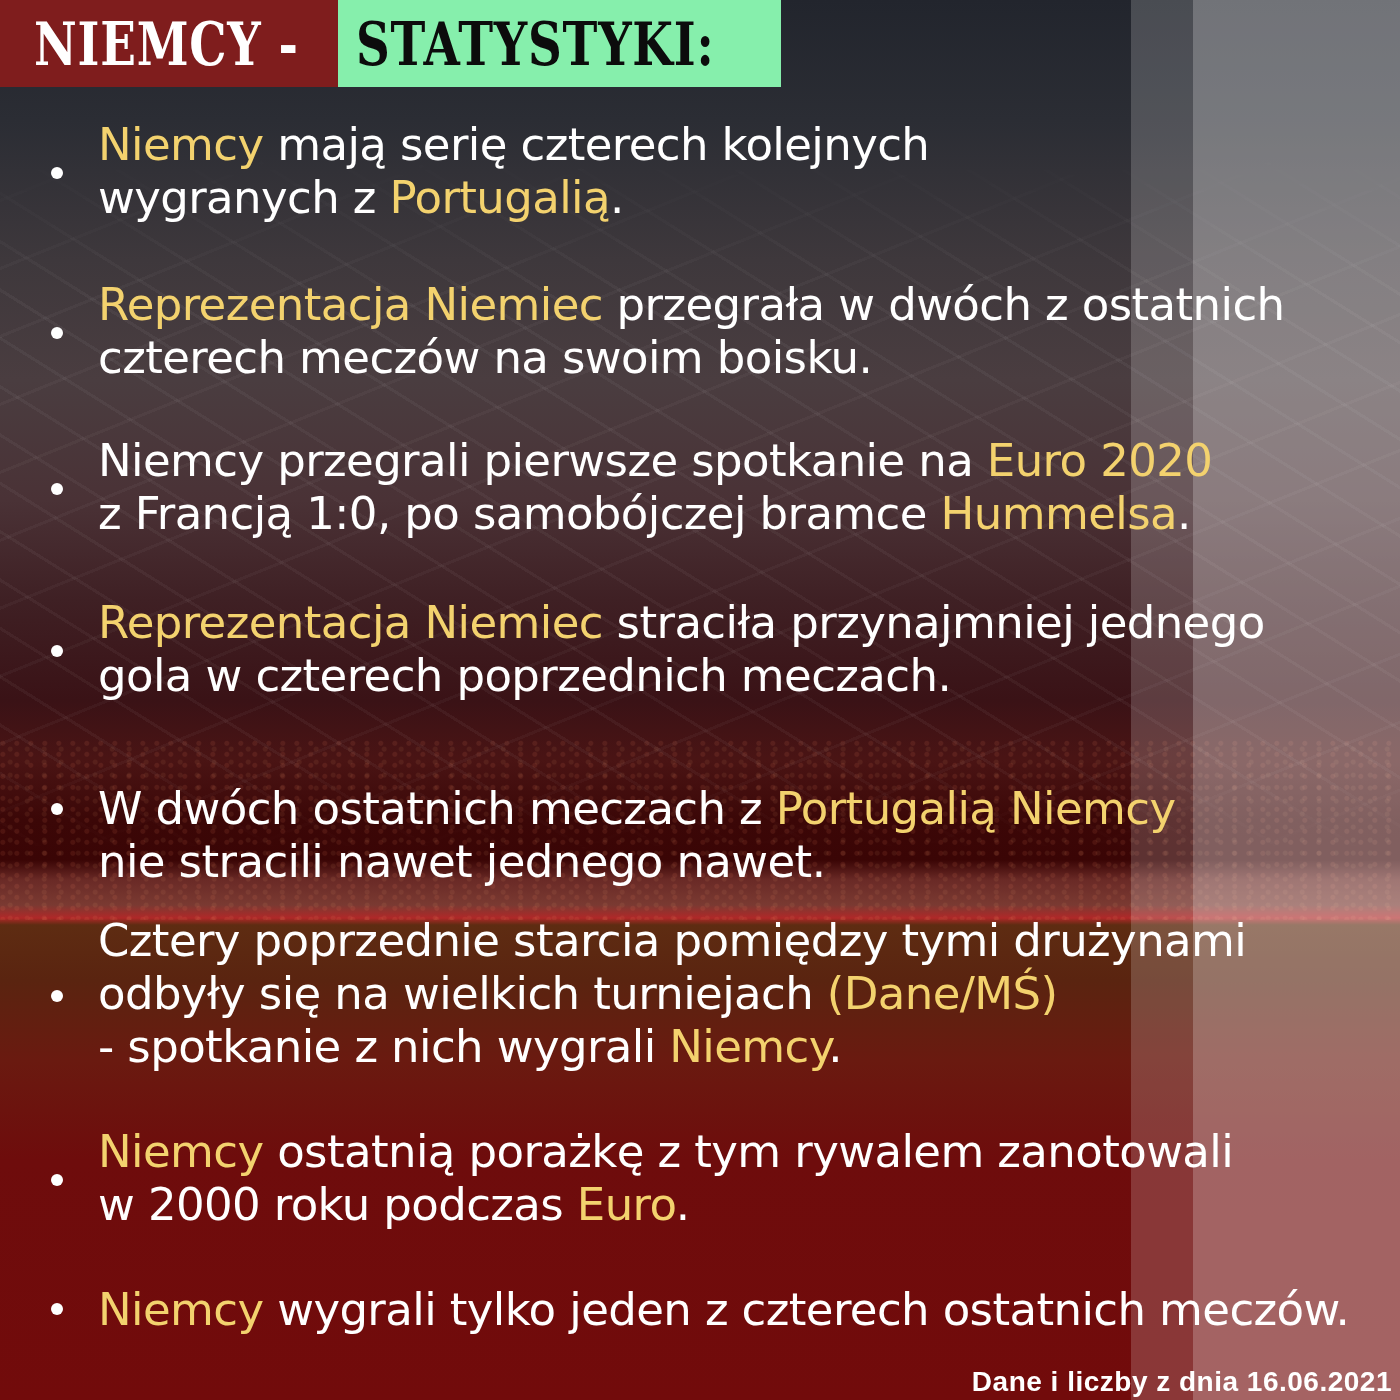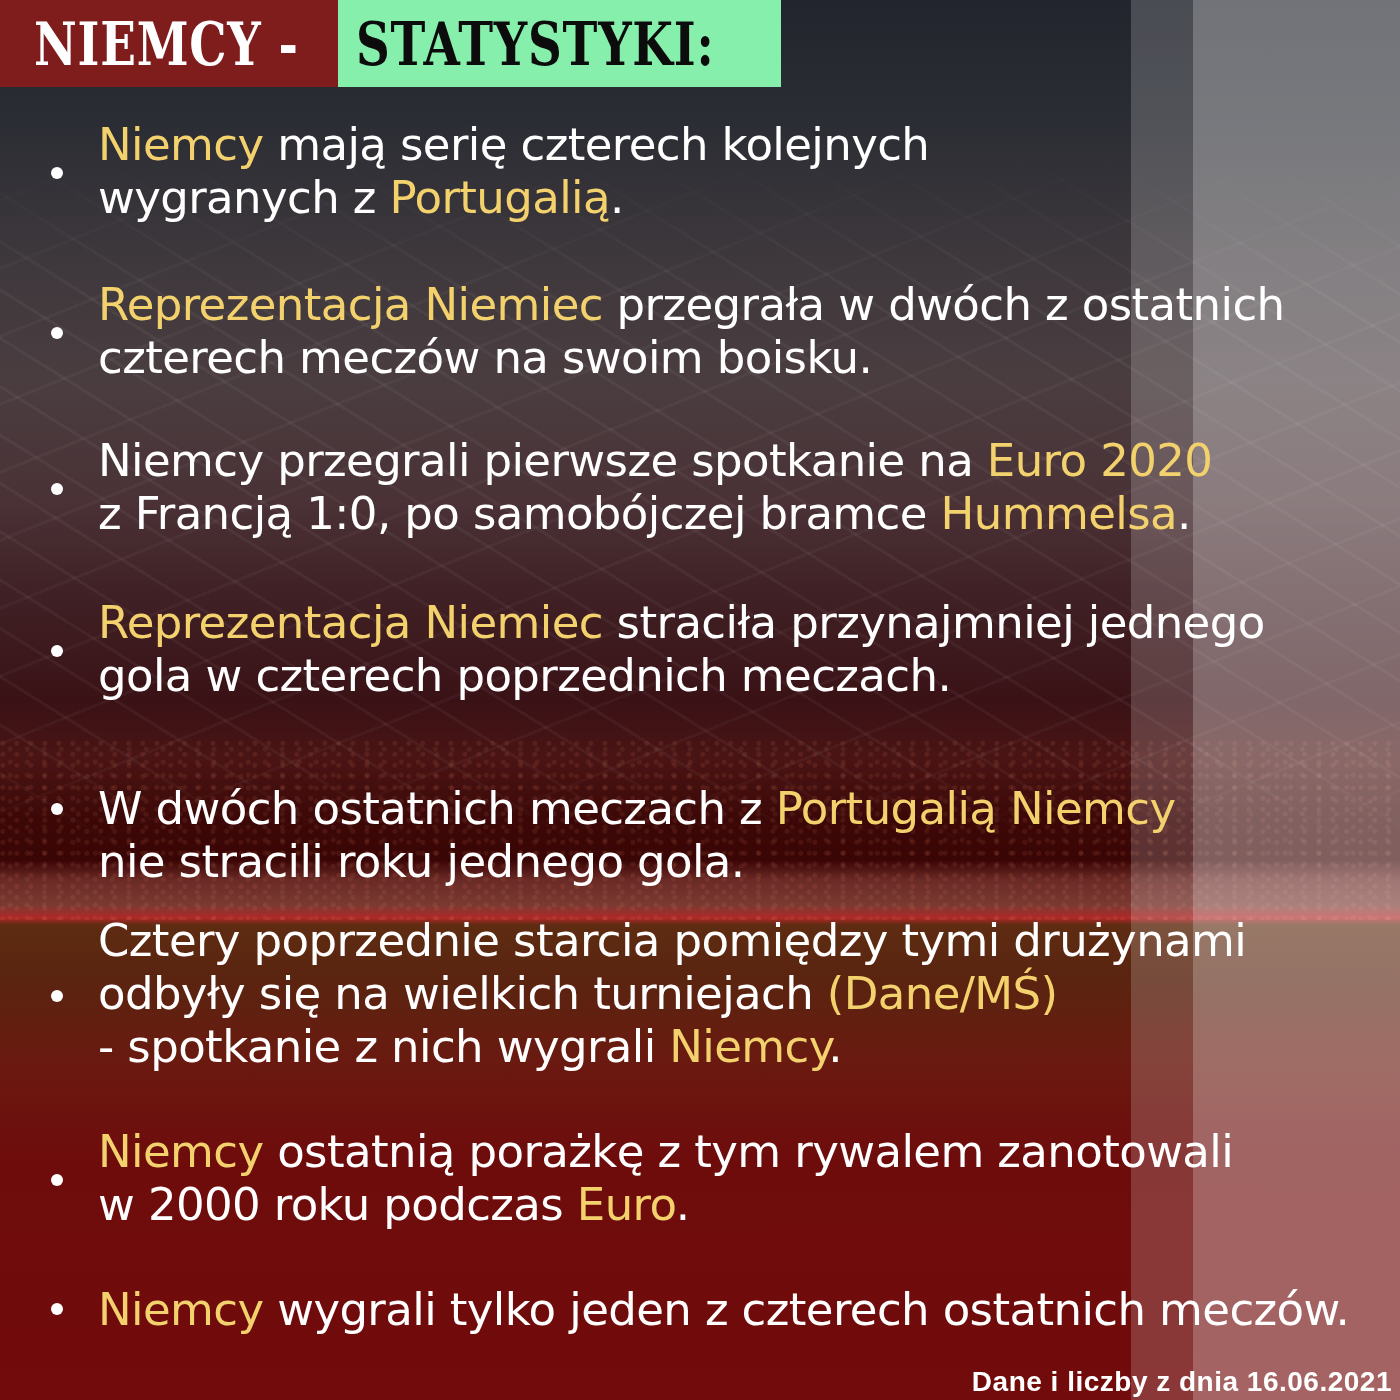"nie stracili roku jednego gola." span { text: roku jednego gola -> nawet jednego nawet }
